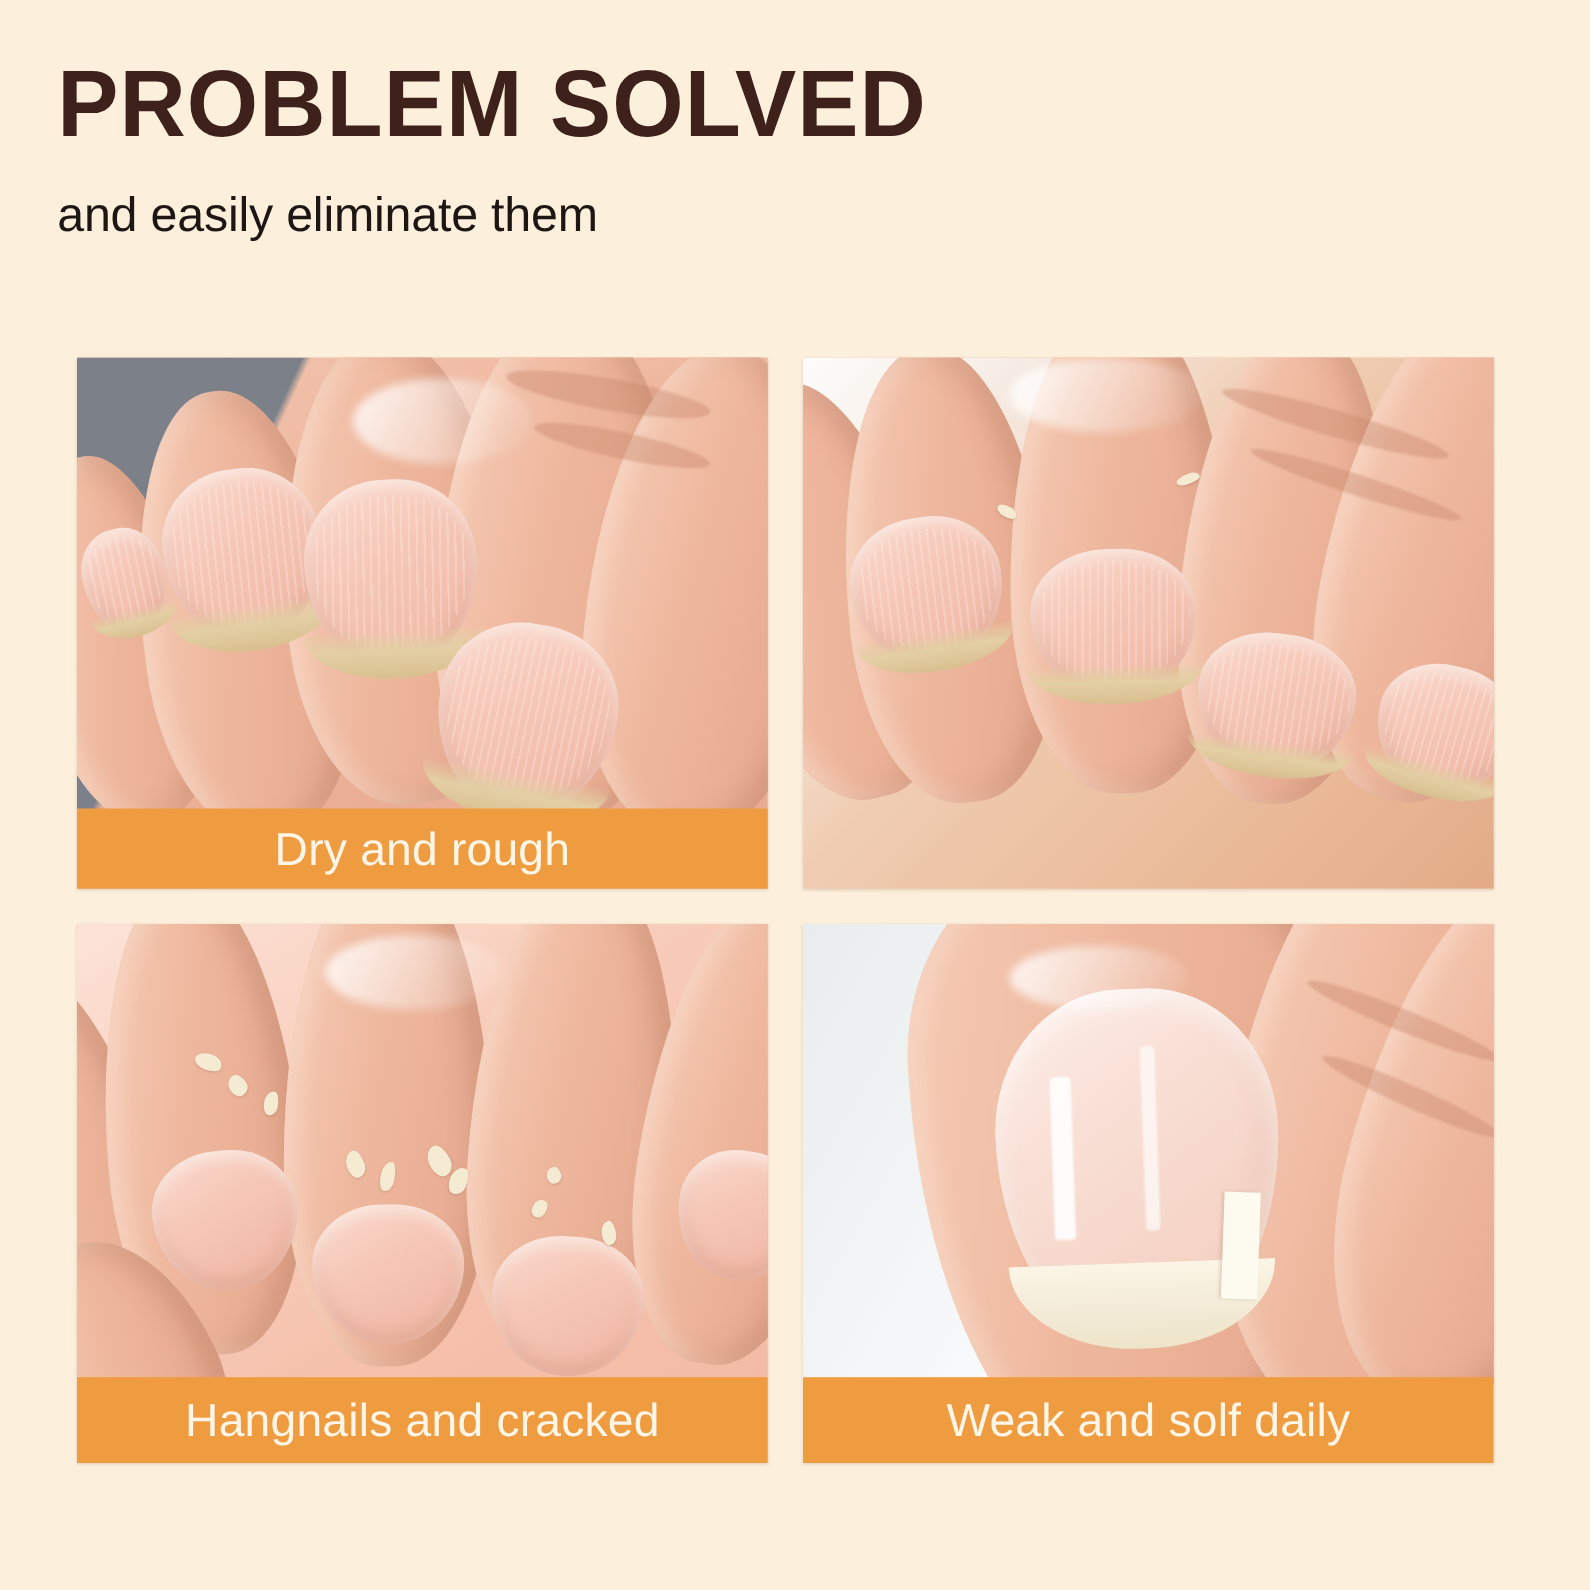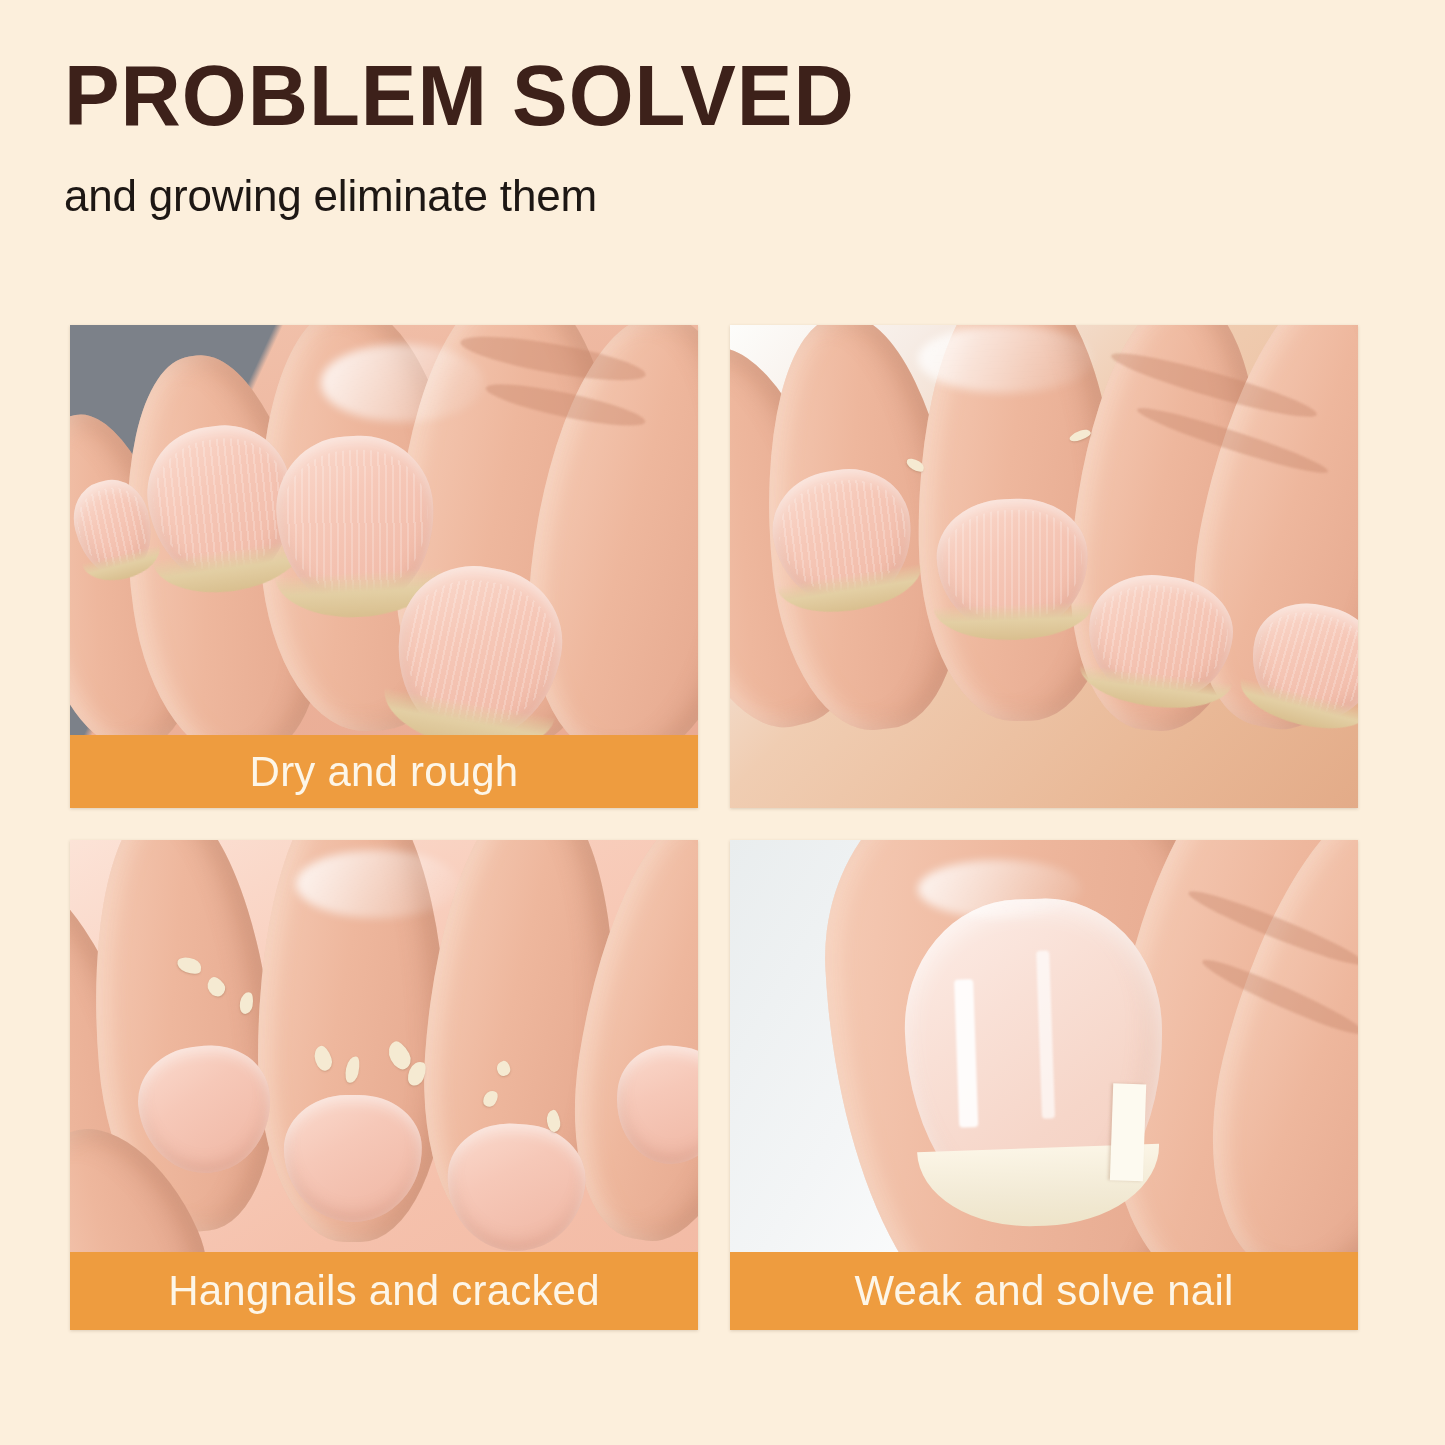"PROBLEM SOLVED" .header { left: 64px -> 52px }
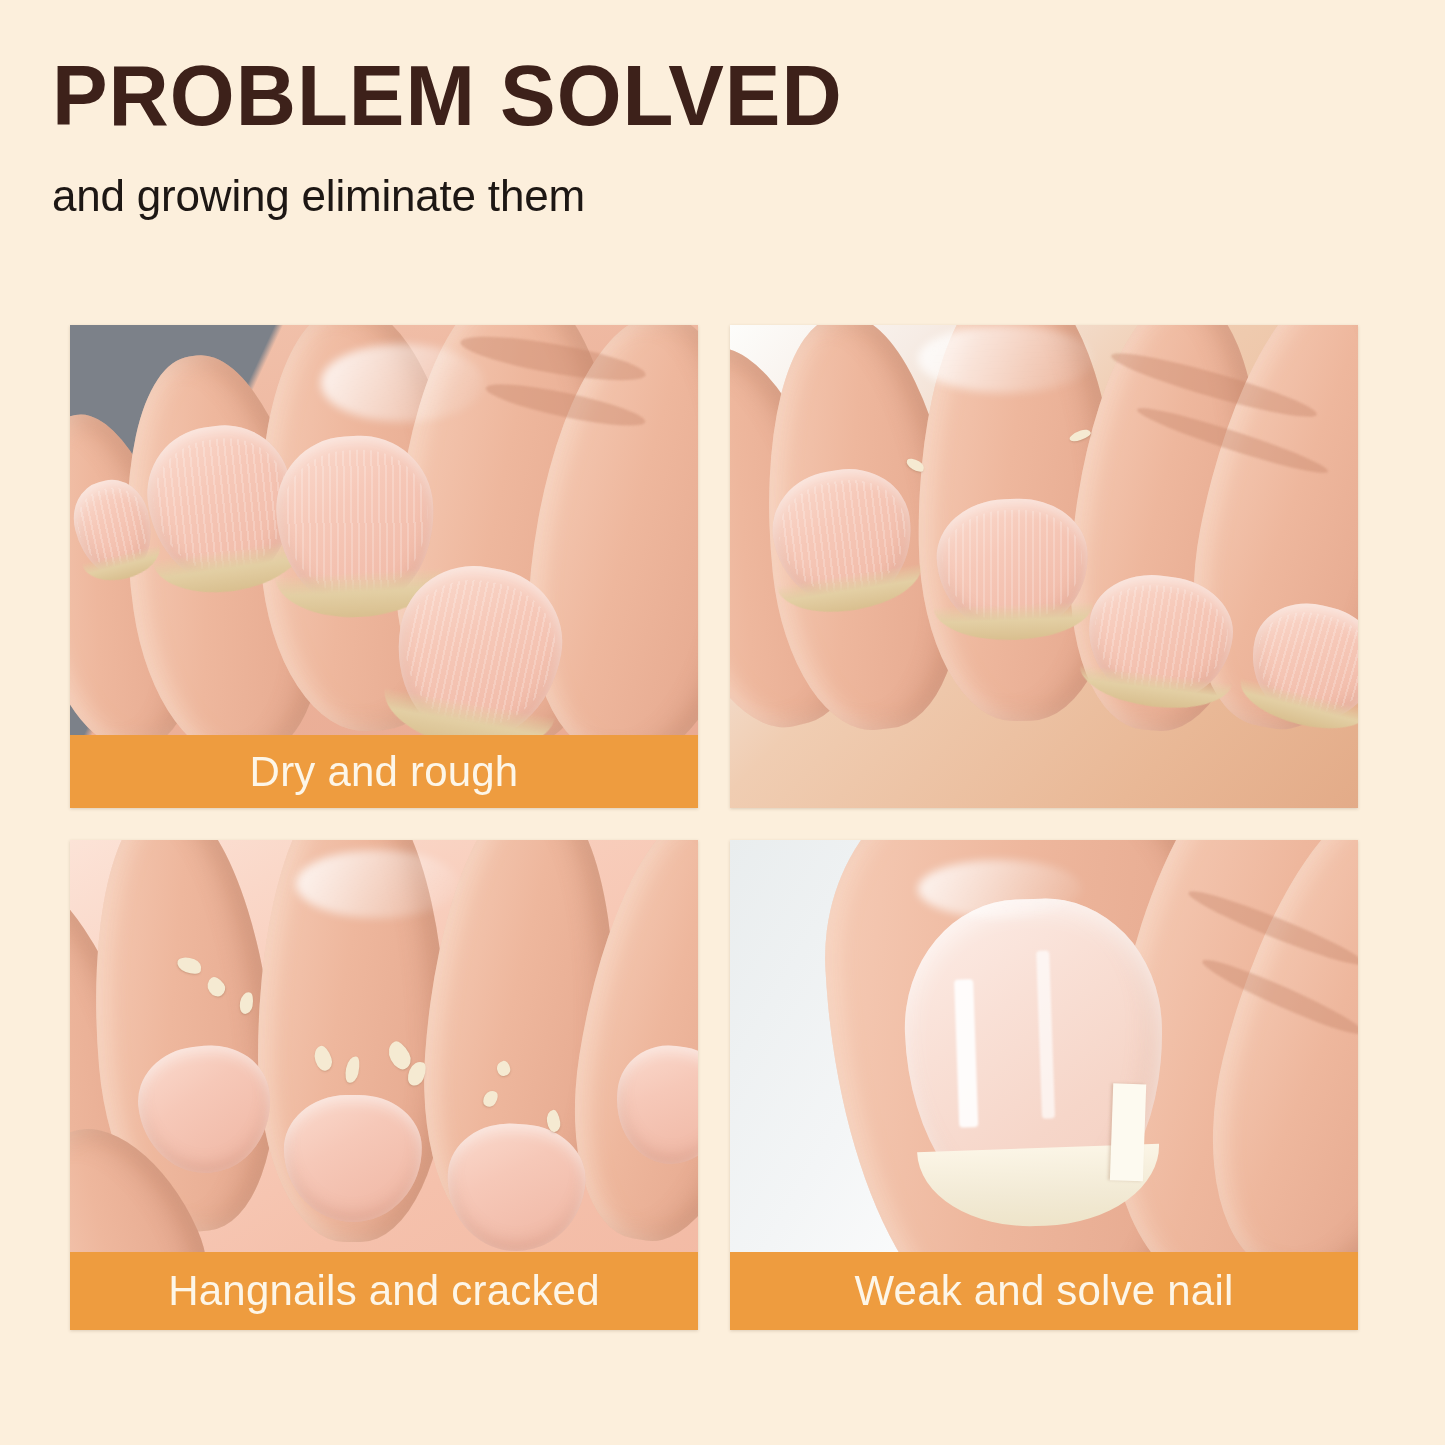"and growing eliminate them" span.subtitle-line { text: growing -> easily }
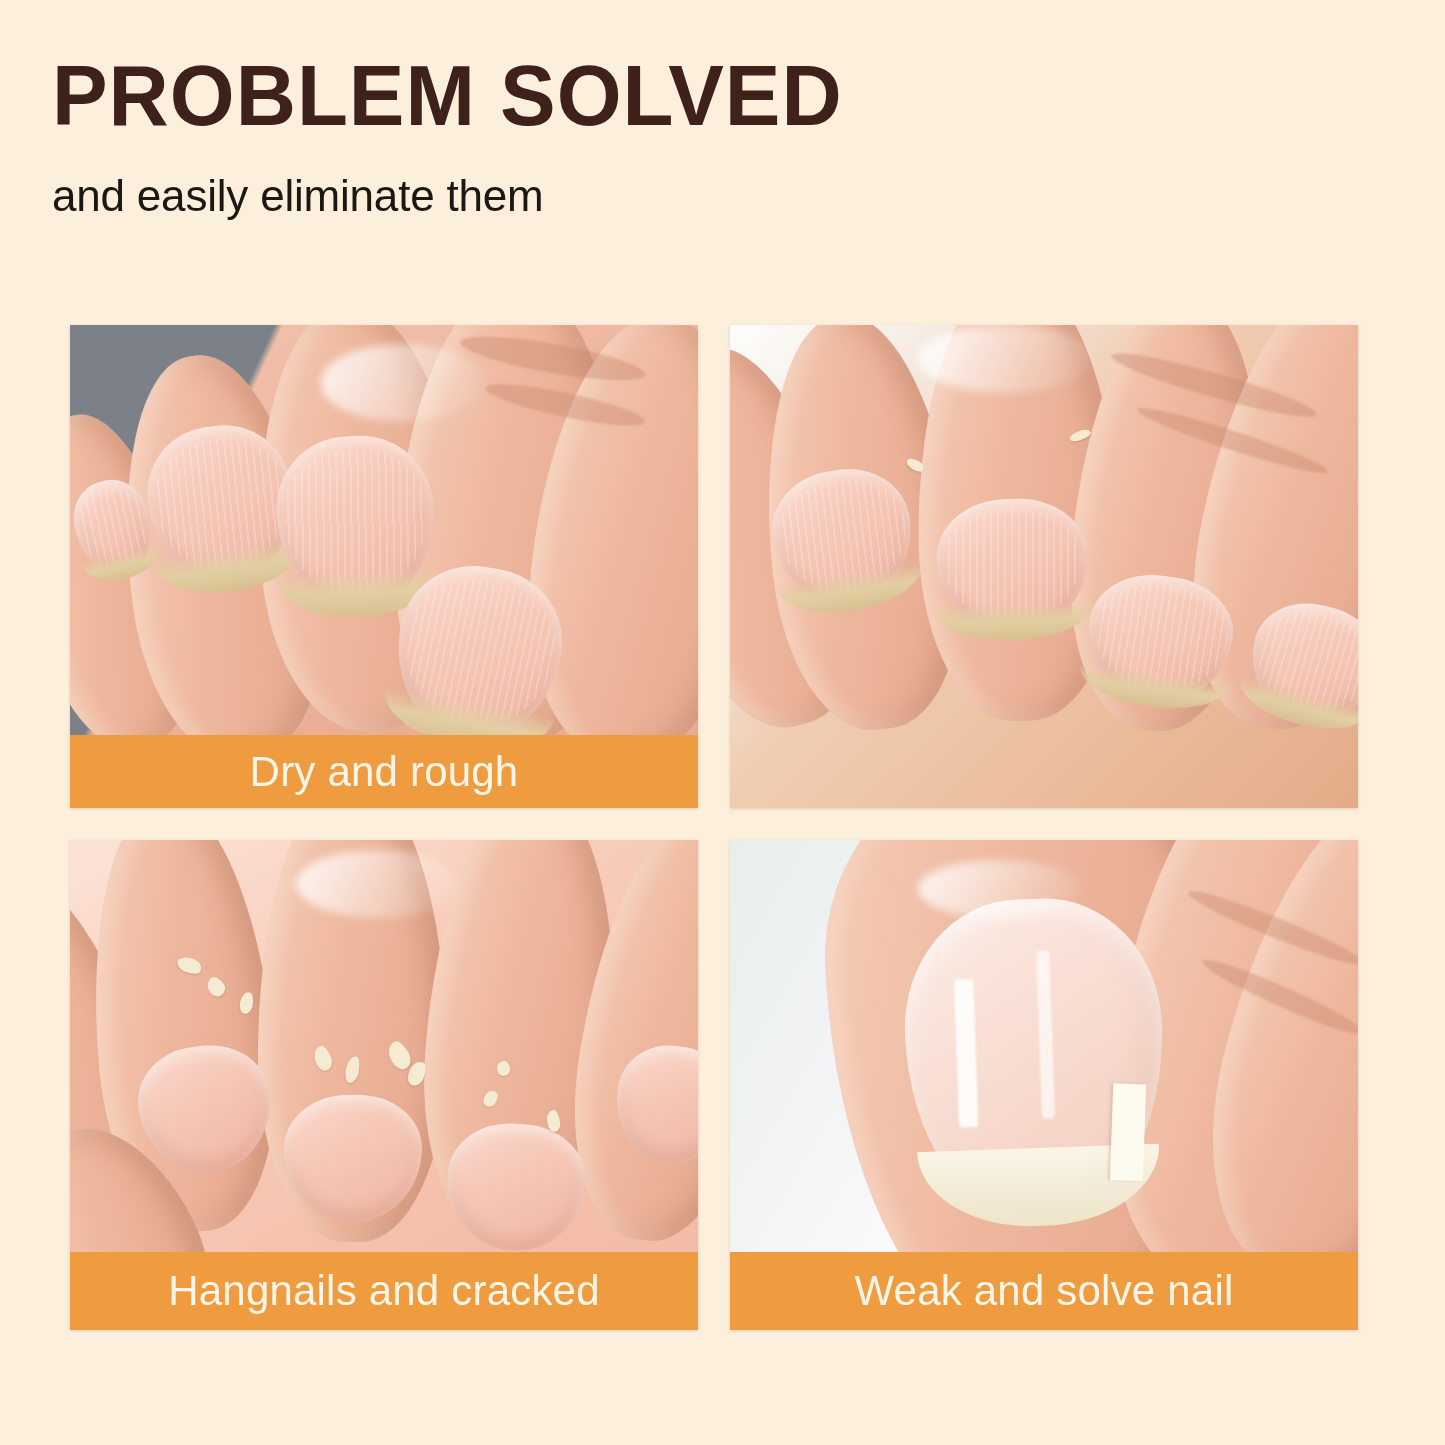"Weak and solve nail" span.caption-text { text: solve nail -> solf daily }
